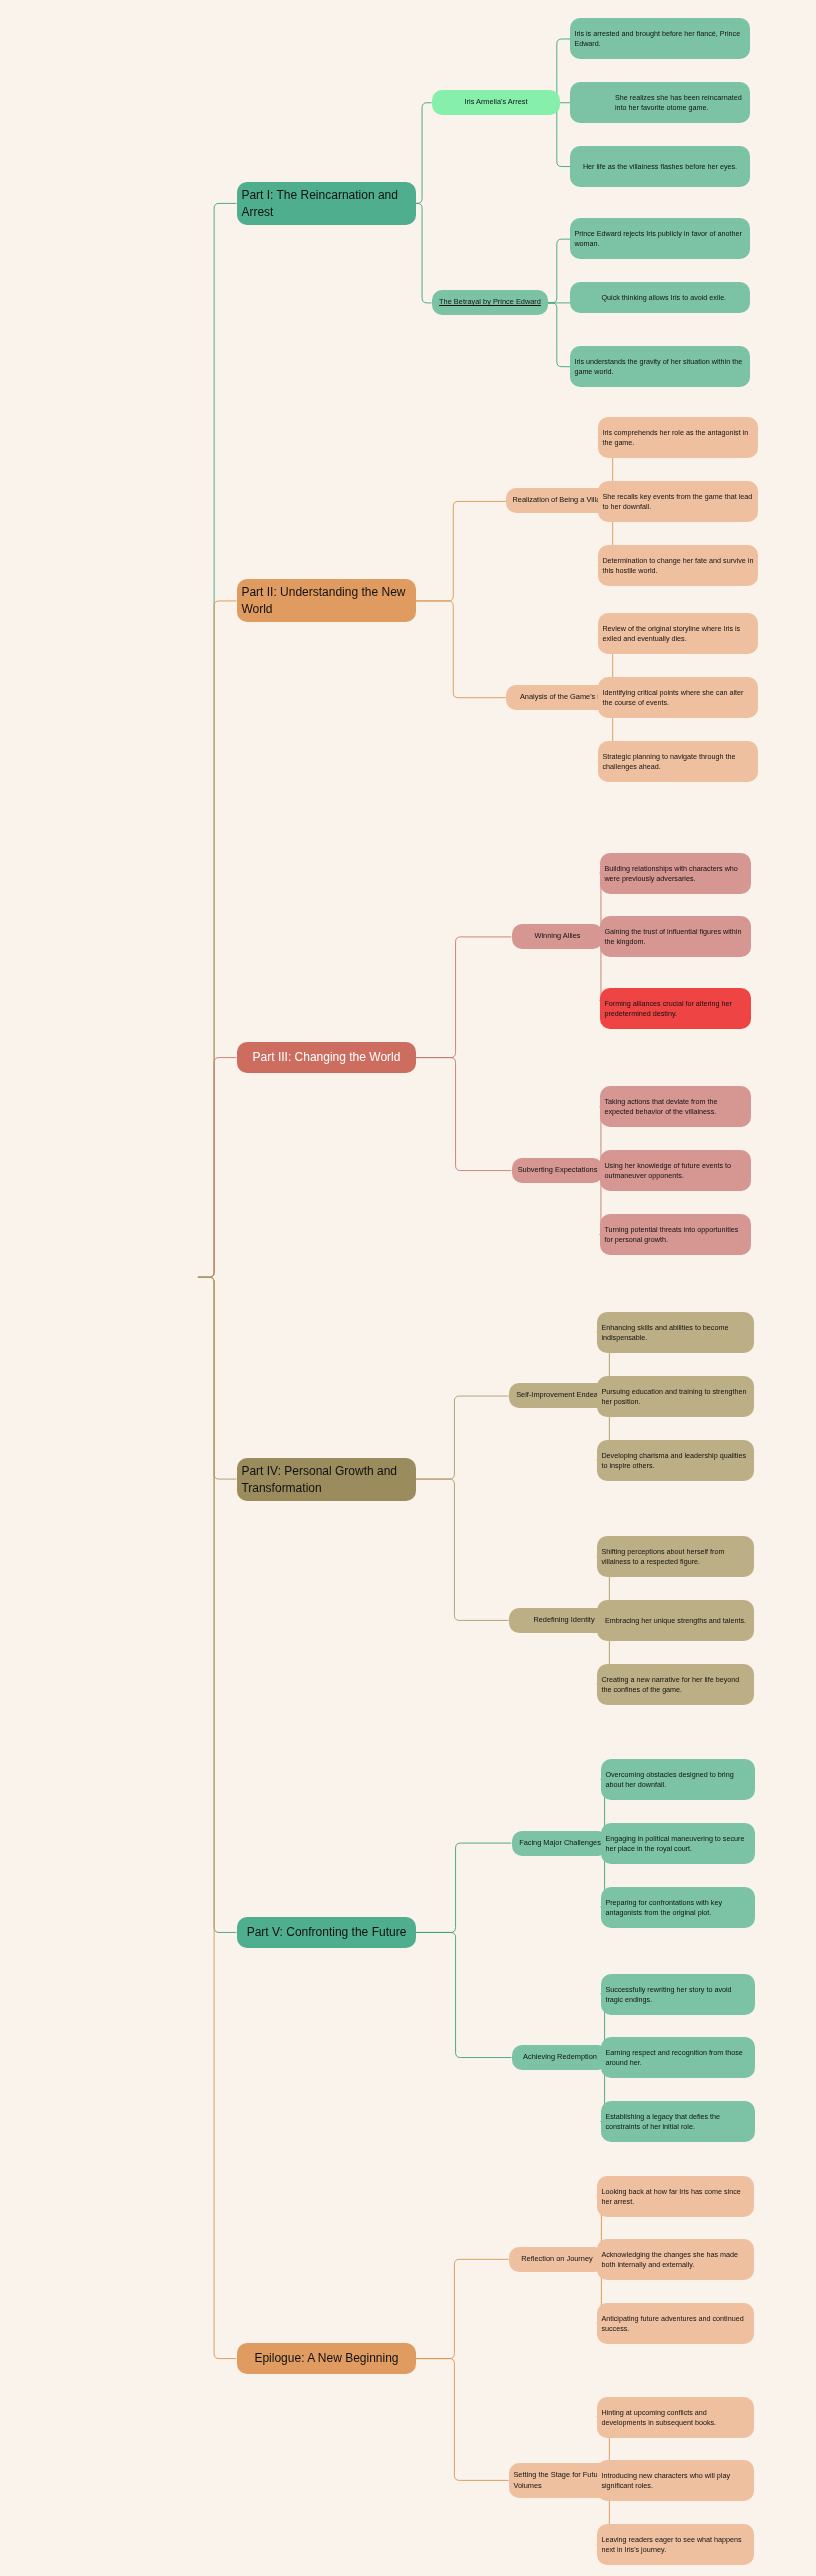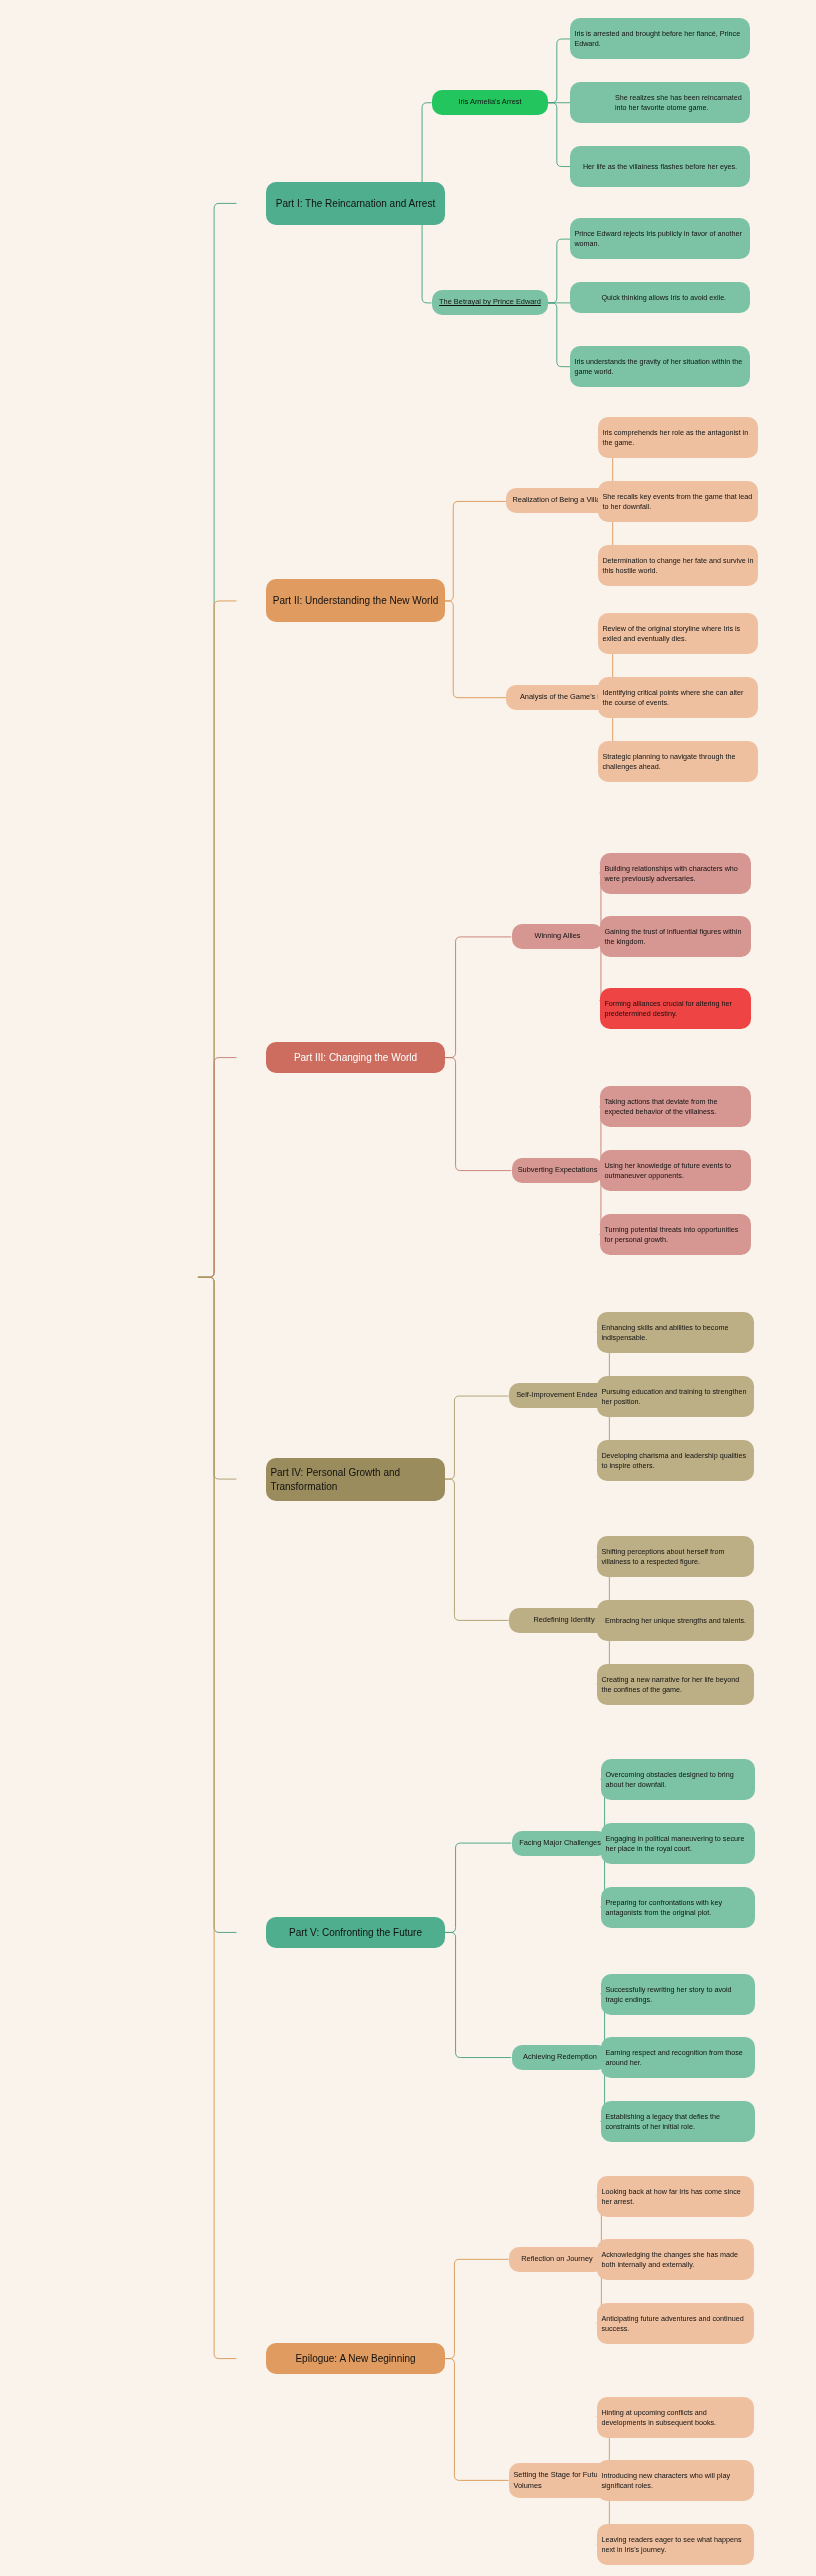"Iris Armelia's Arrest" div.node { background: #22c55e -> #86efac; width: 116px -> 128px }
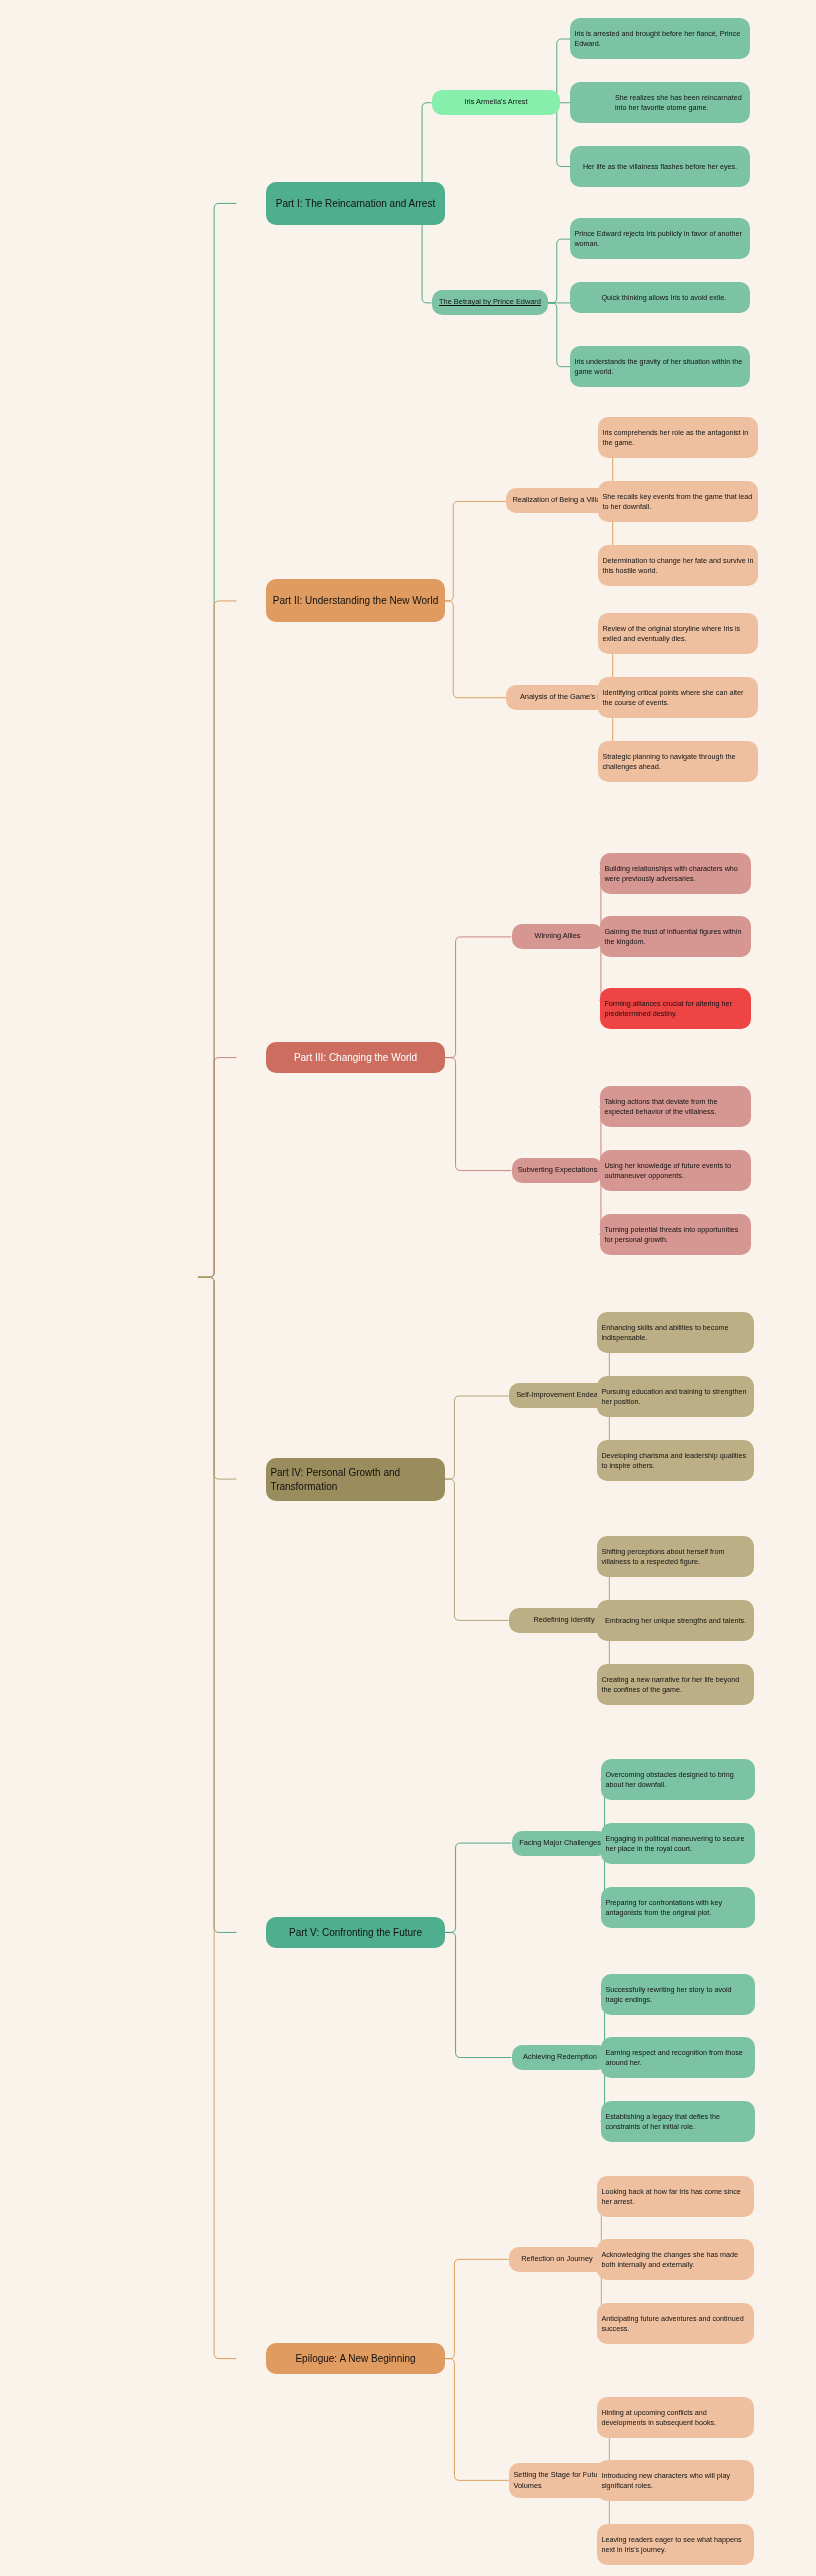"Part I: The Reincarnation and" .lvl1 { font-size: 10px -> 12px; margin-left: 29px -> none }
